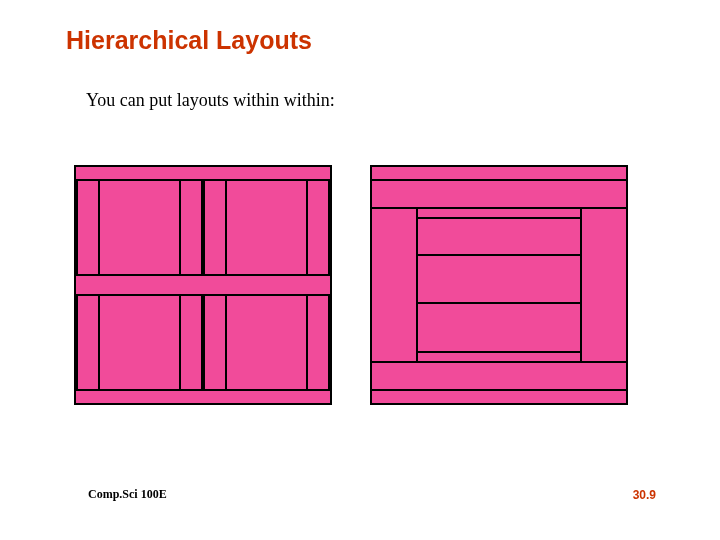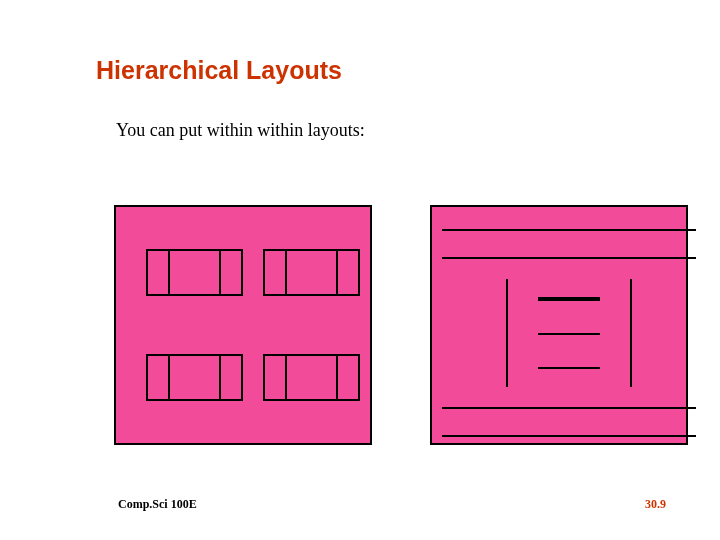"Hierarchical Layouts" * { margin: 10px -> 0 }
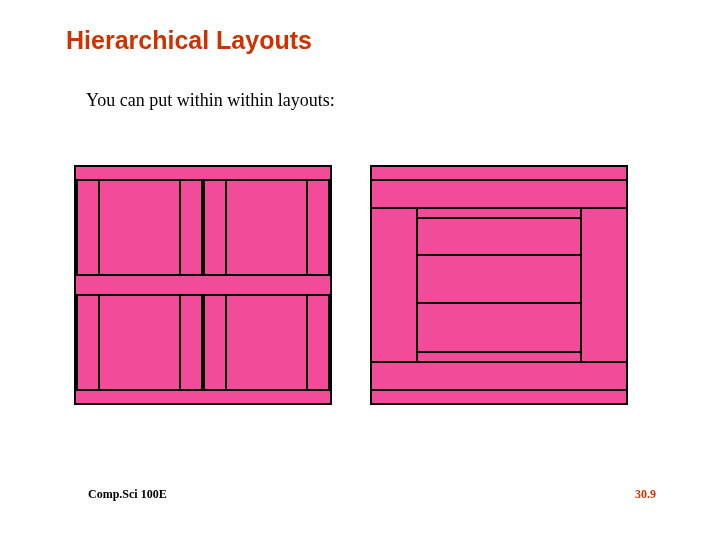"You can put within within" div.subtitle { text: within within layouts -> layouts within within }
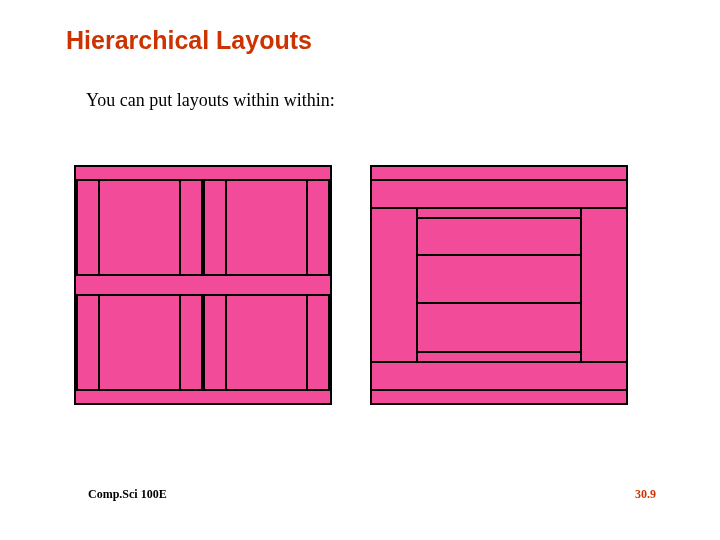"30.9" .footer-right { font-family: Liberation Serif, serif -> Liberation Sans, sans-serif }
